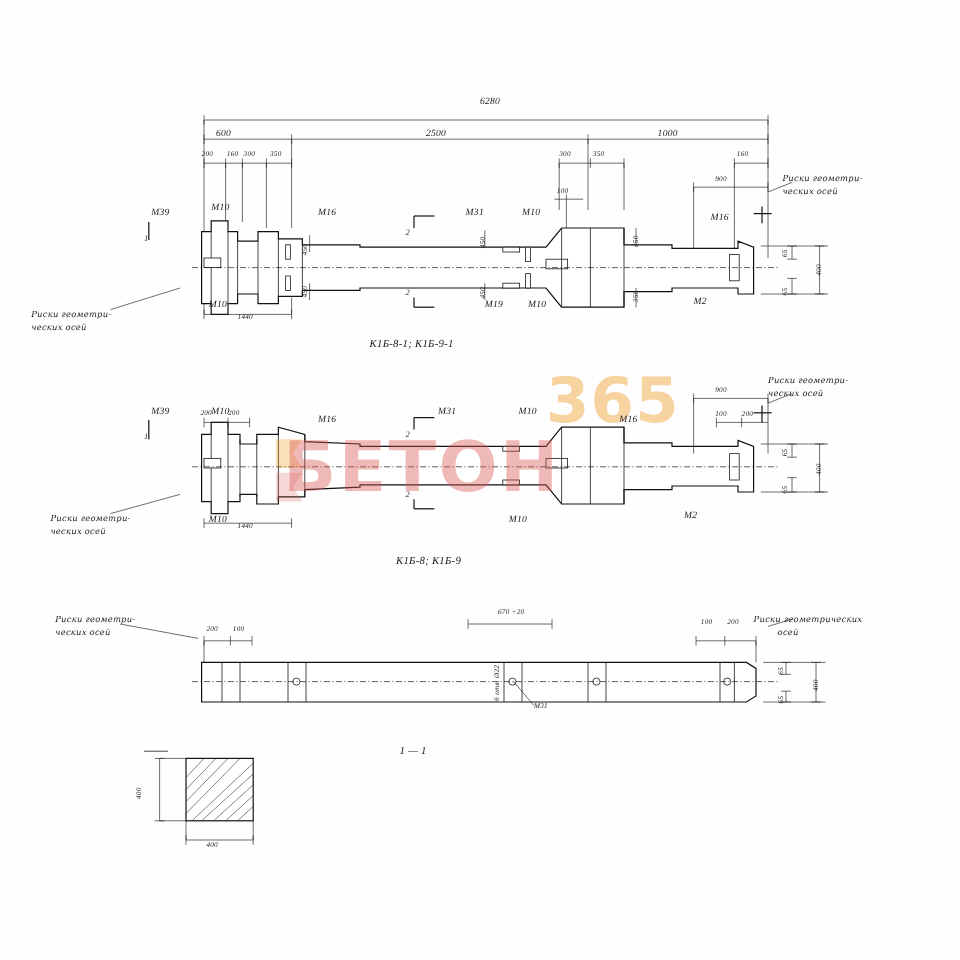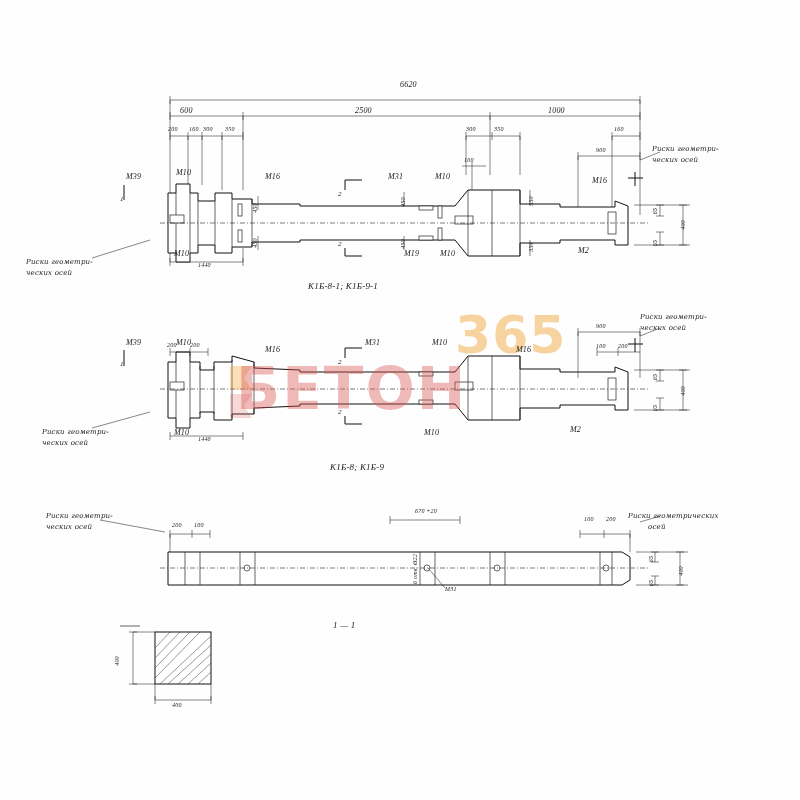"6620" div.lbl { text: 6620 -> 6280 }
